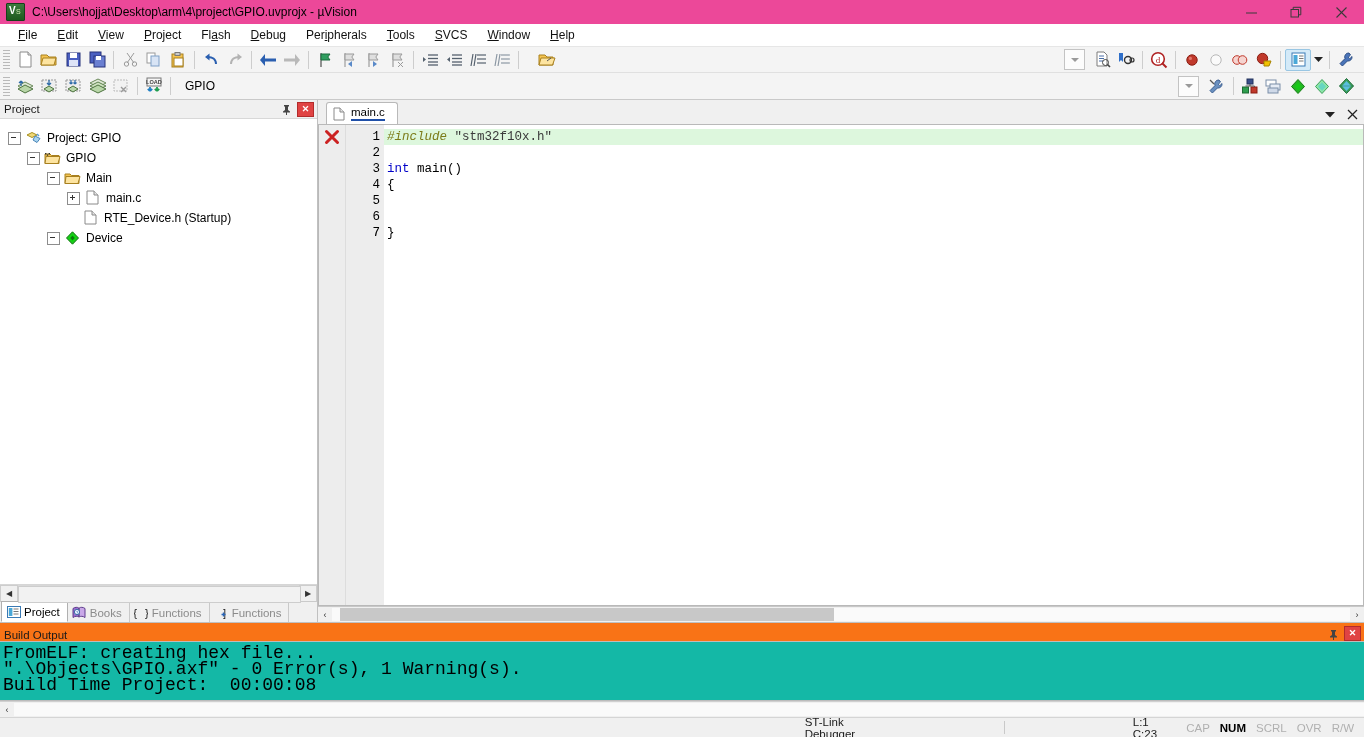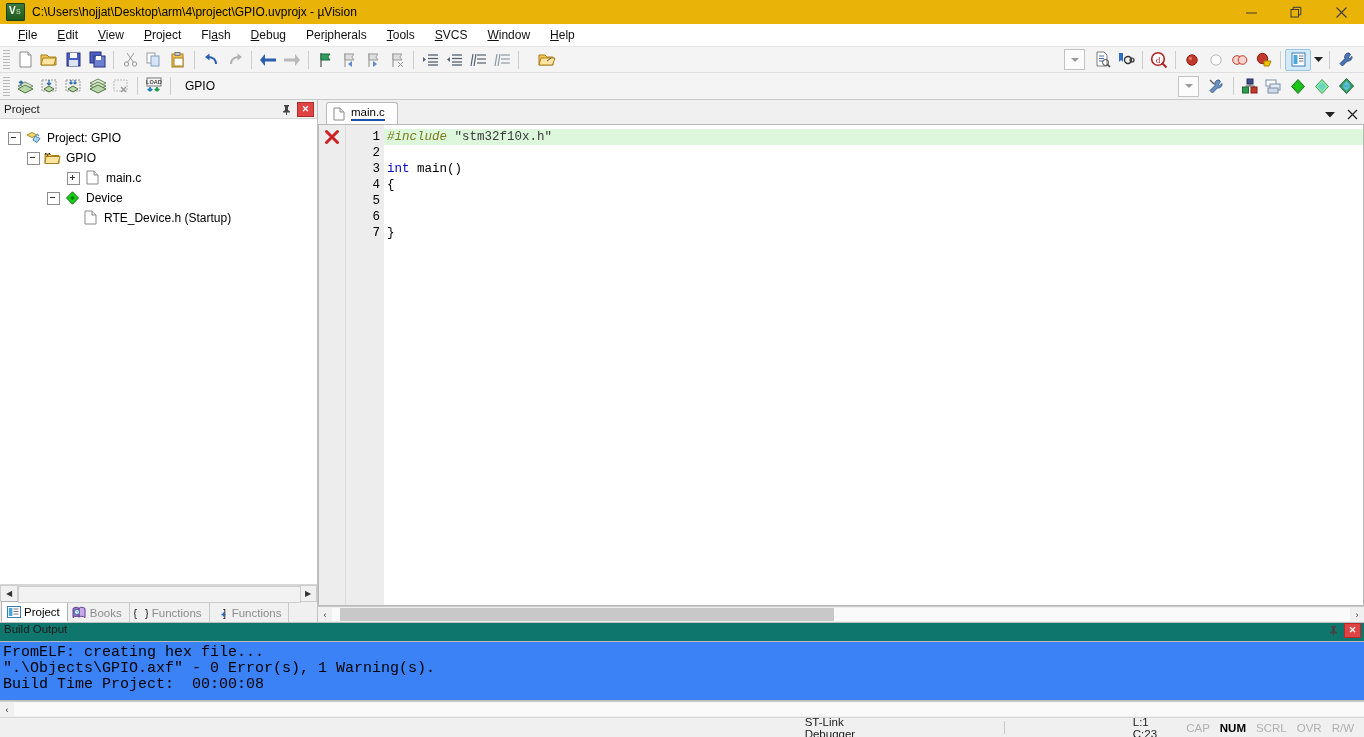"C:\Users\hojjat\Desktop\arm\4\project\GP" .titlebar { background: #eab308 -> #ec4899 }
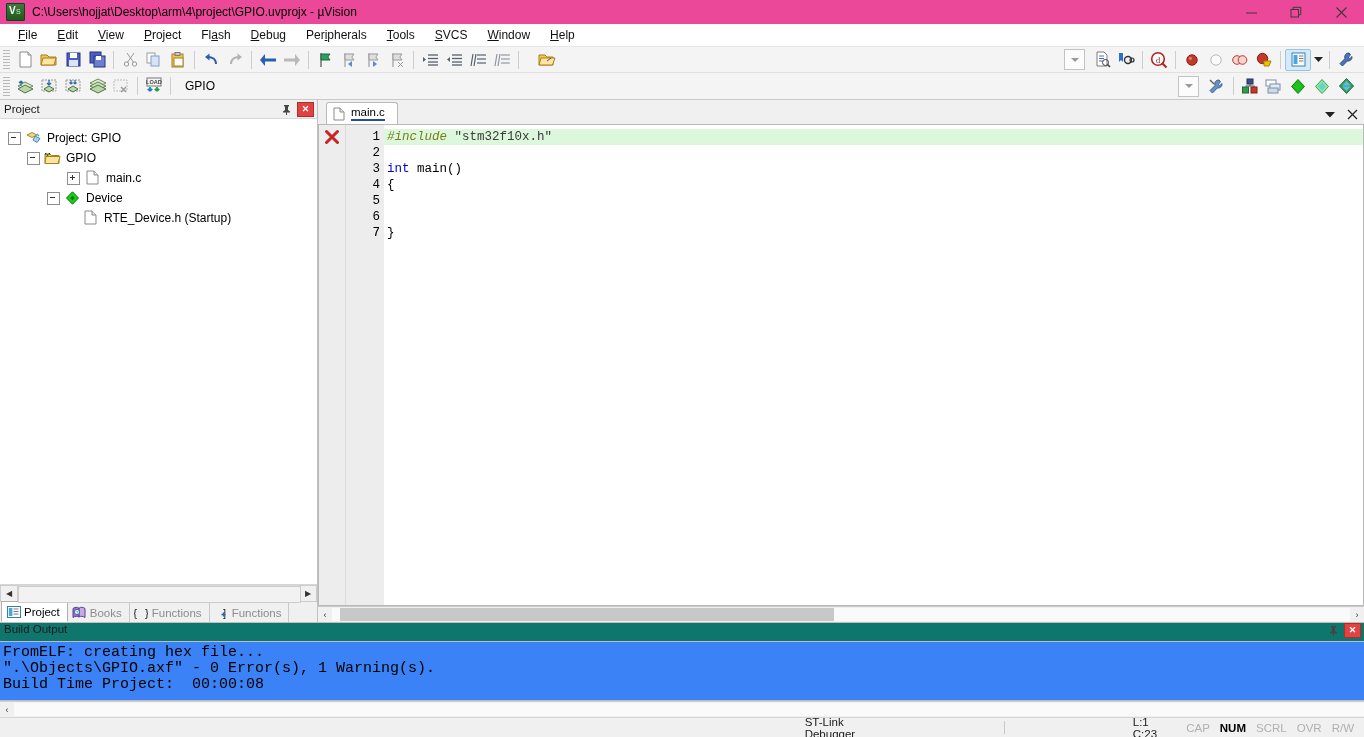"Main" div.tnode { html: none -> <div> <div></div> <div> <svg> <path></path> <path></path> </svg> </div> <div>Main</div> </div> }
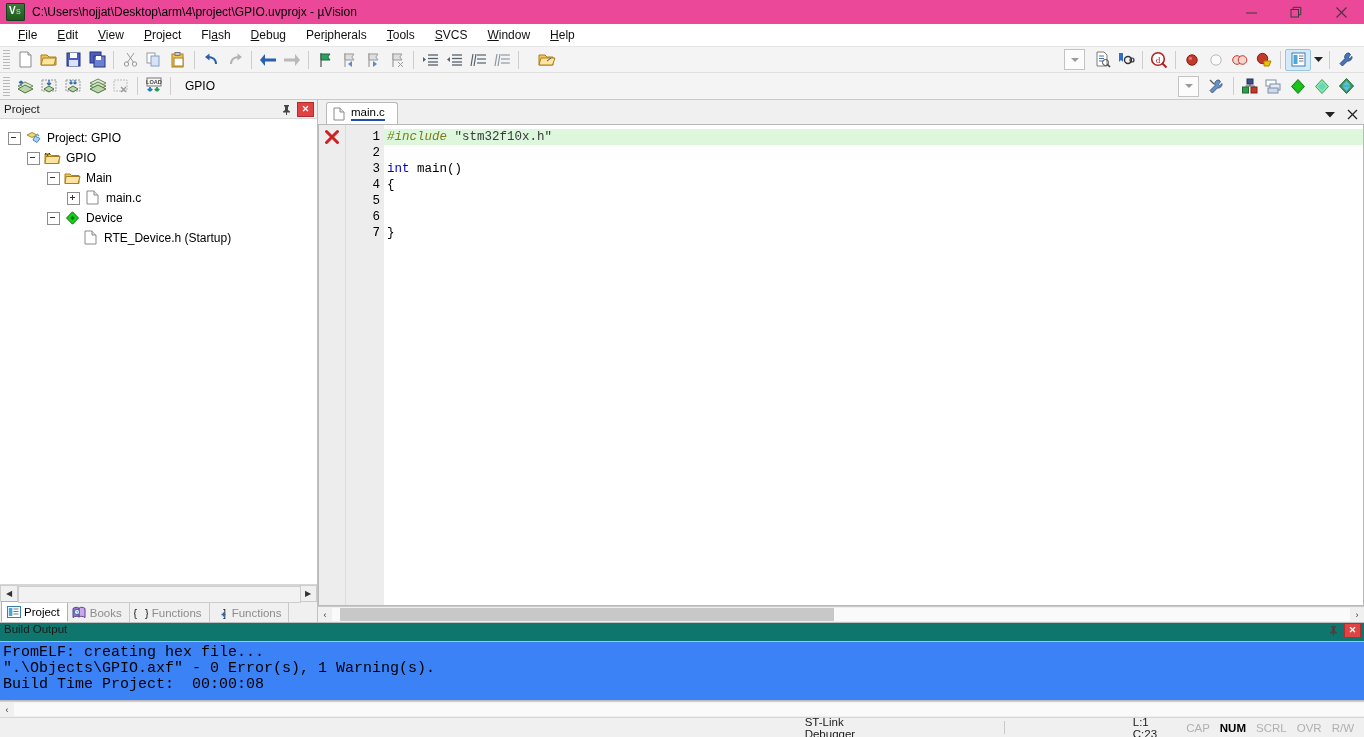"Device" div.tnode { order: before "RTE_Device.h (Startup)" -> after "RTE_Device.h (Startup)" }
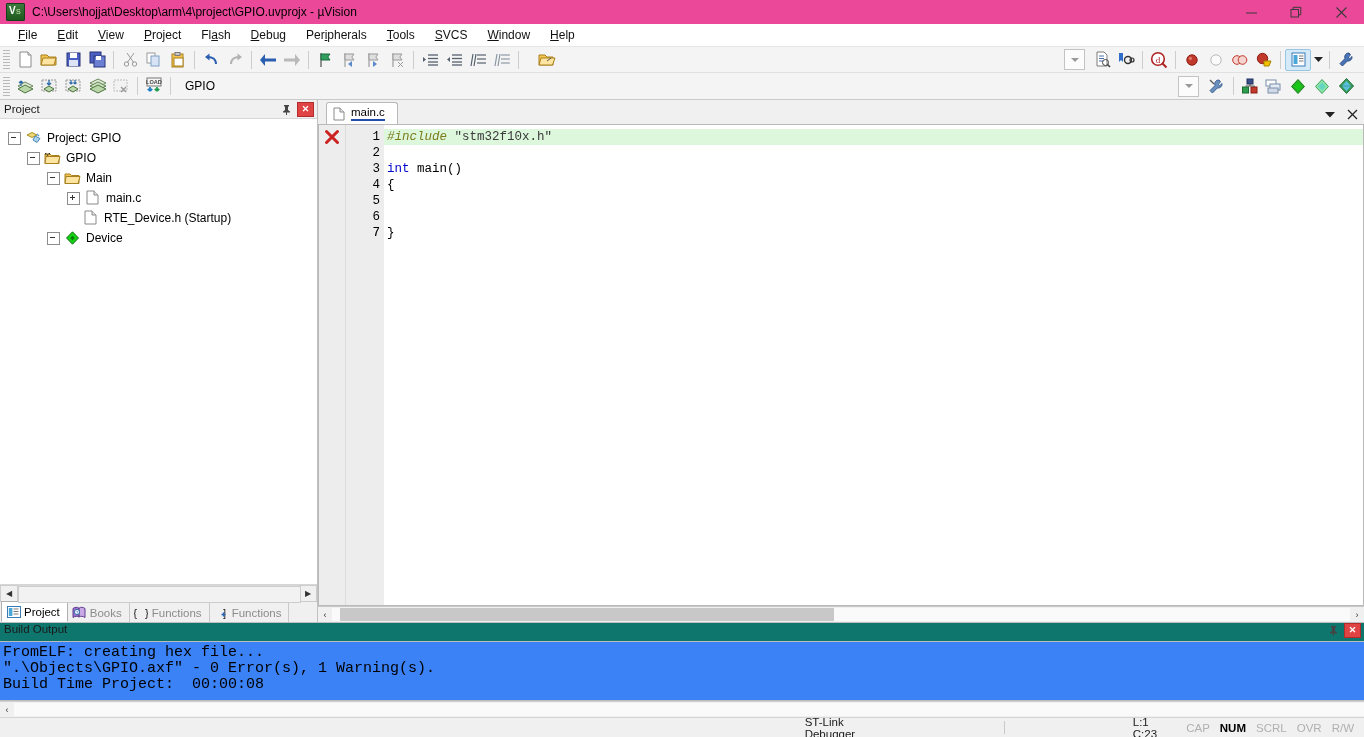"Build Output" .build-head { align-items: flex-start -> flex-end; background: #0f766e -> #f97316 }
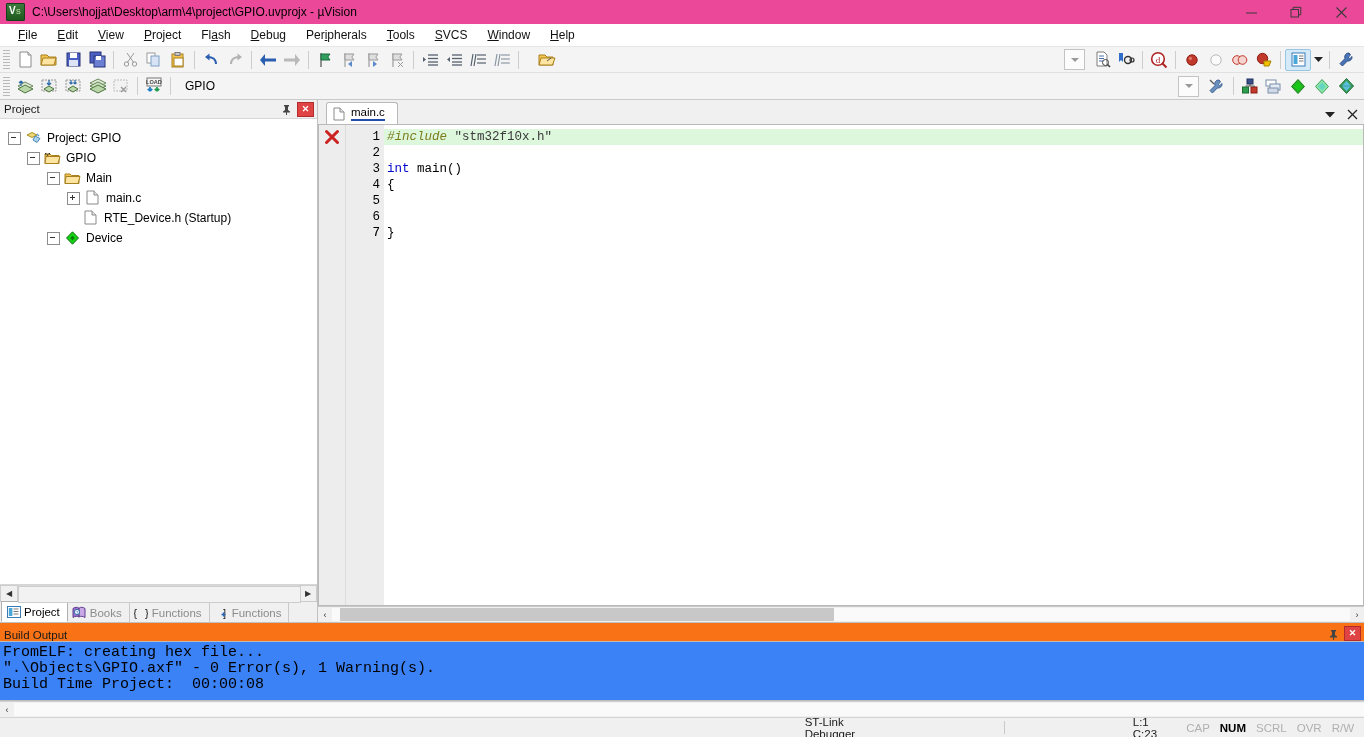"FromELF: creating hex file..." .build-body { background: #3b82f6 -> #14b8a6; font-size: 15px -> 18px }
